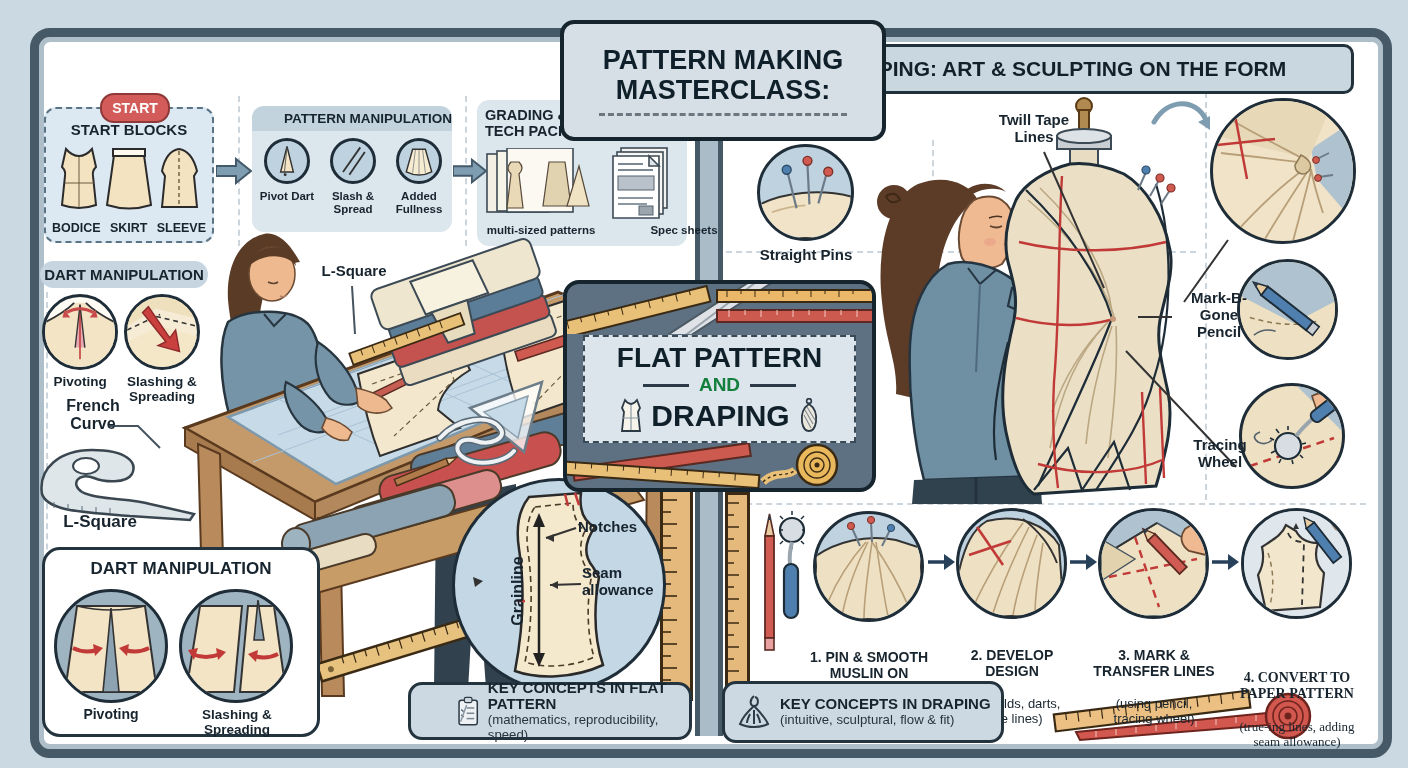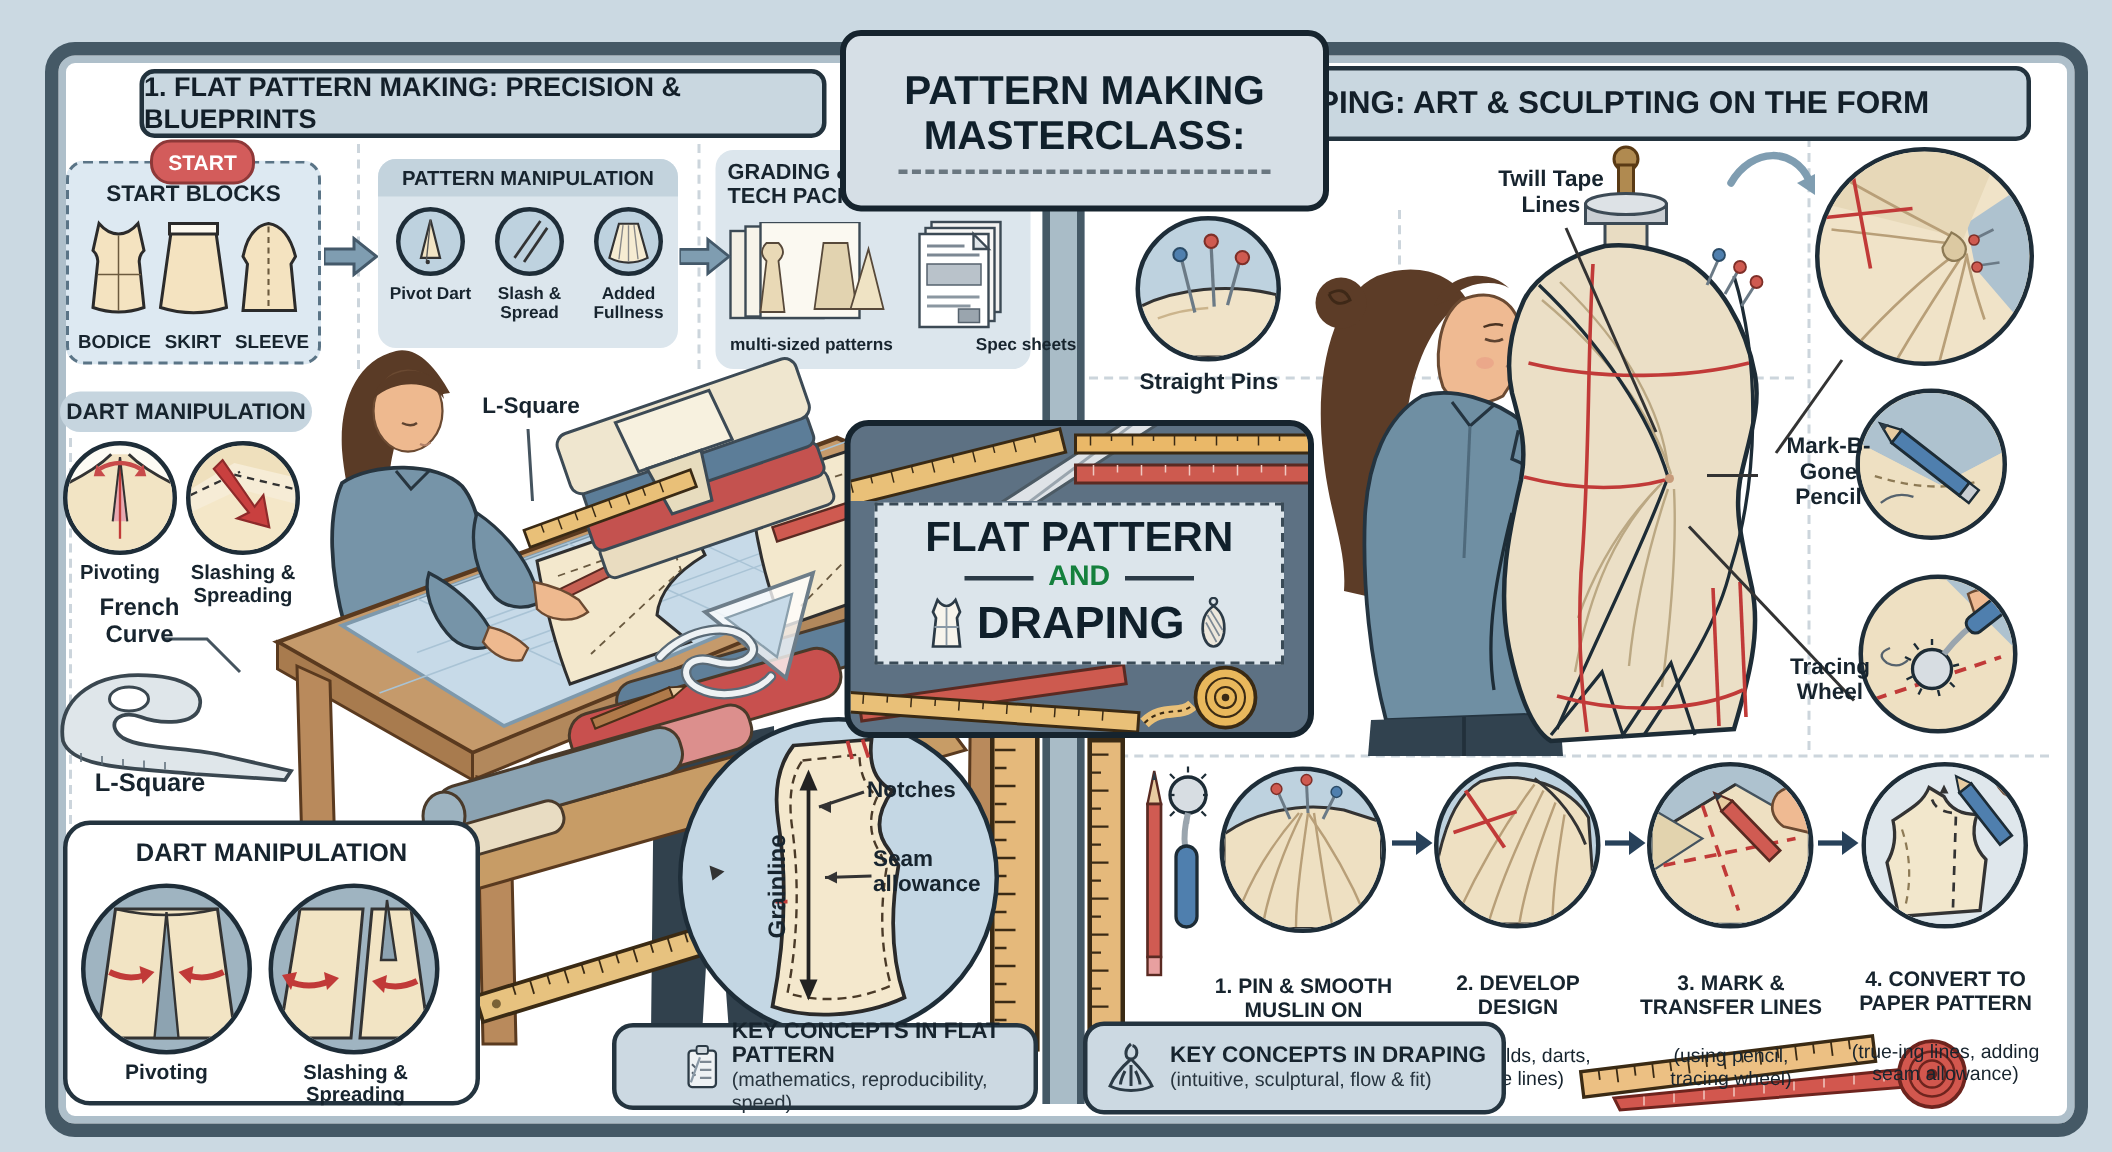"1. FLAT PATTERN MAKING: PRECISION" div.hbar { html: <div> <span>1. FLAT PATTERN MAKING: PRECISION &amp; BLUEPRINTS</span> </div> -> none }
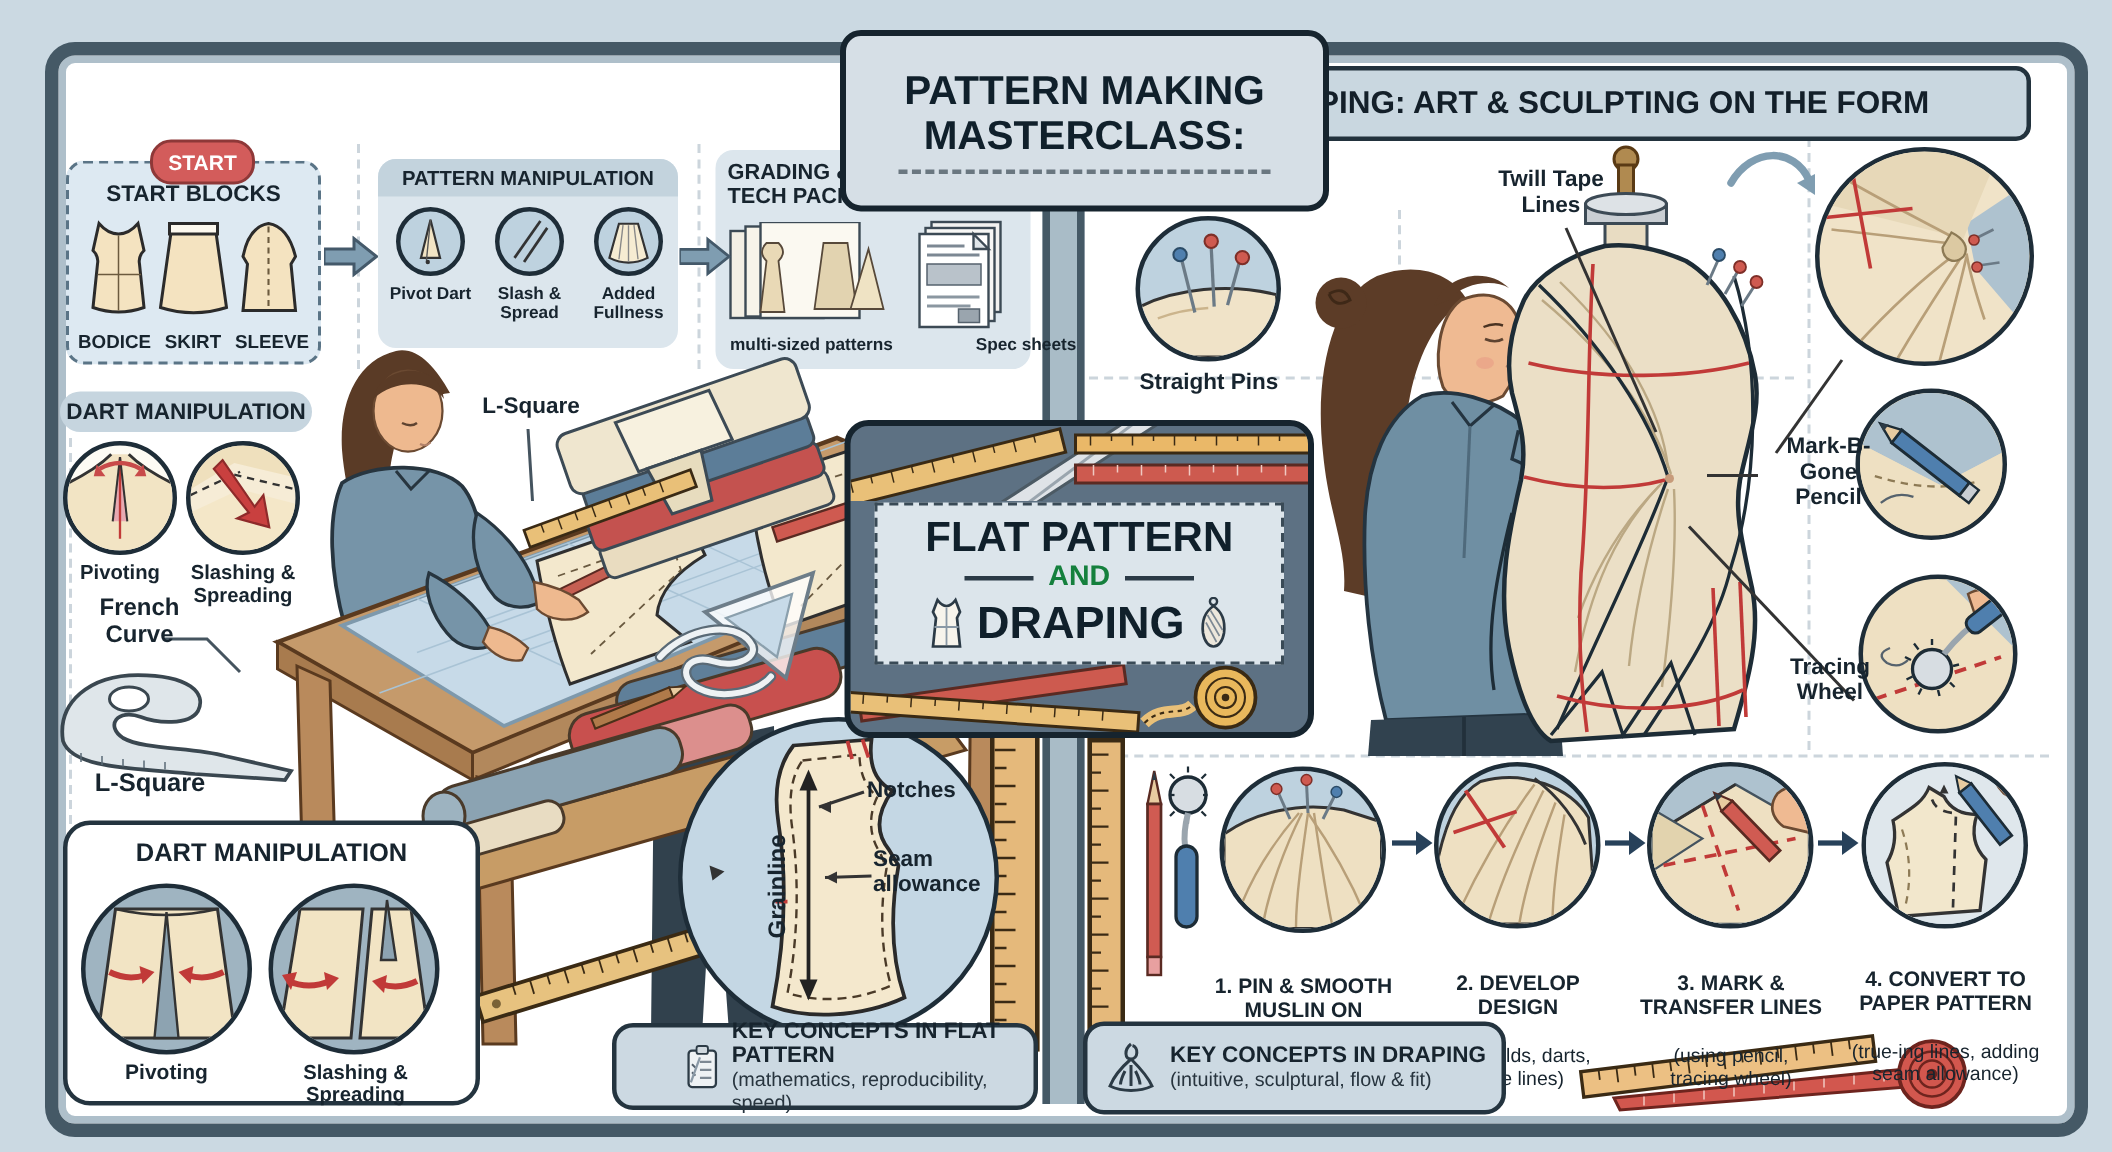"PATTERN MANIPULATION" div { justify-content: center -> flex-end }
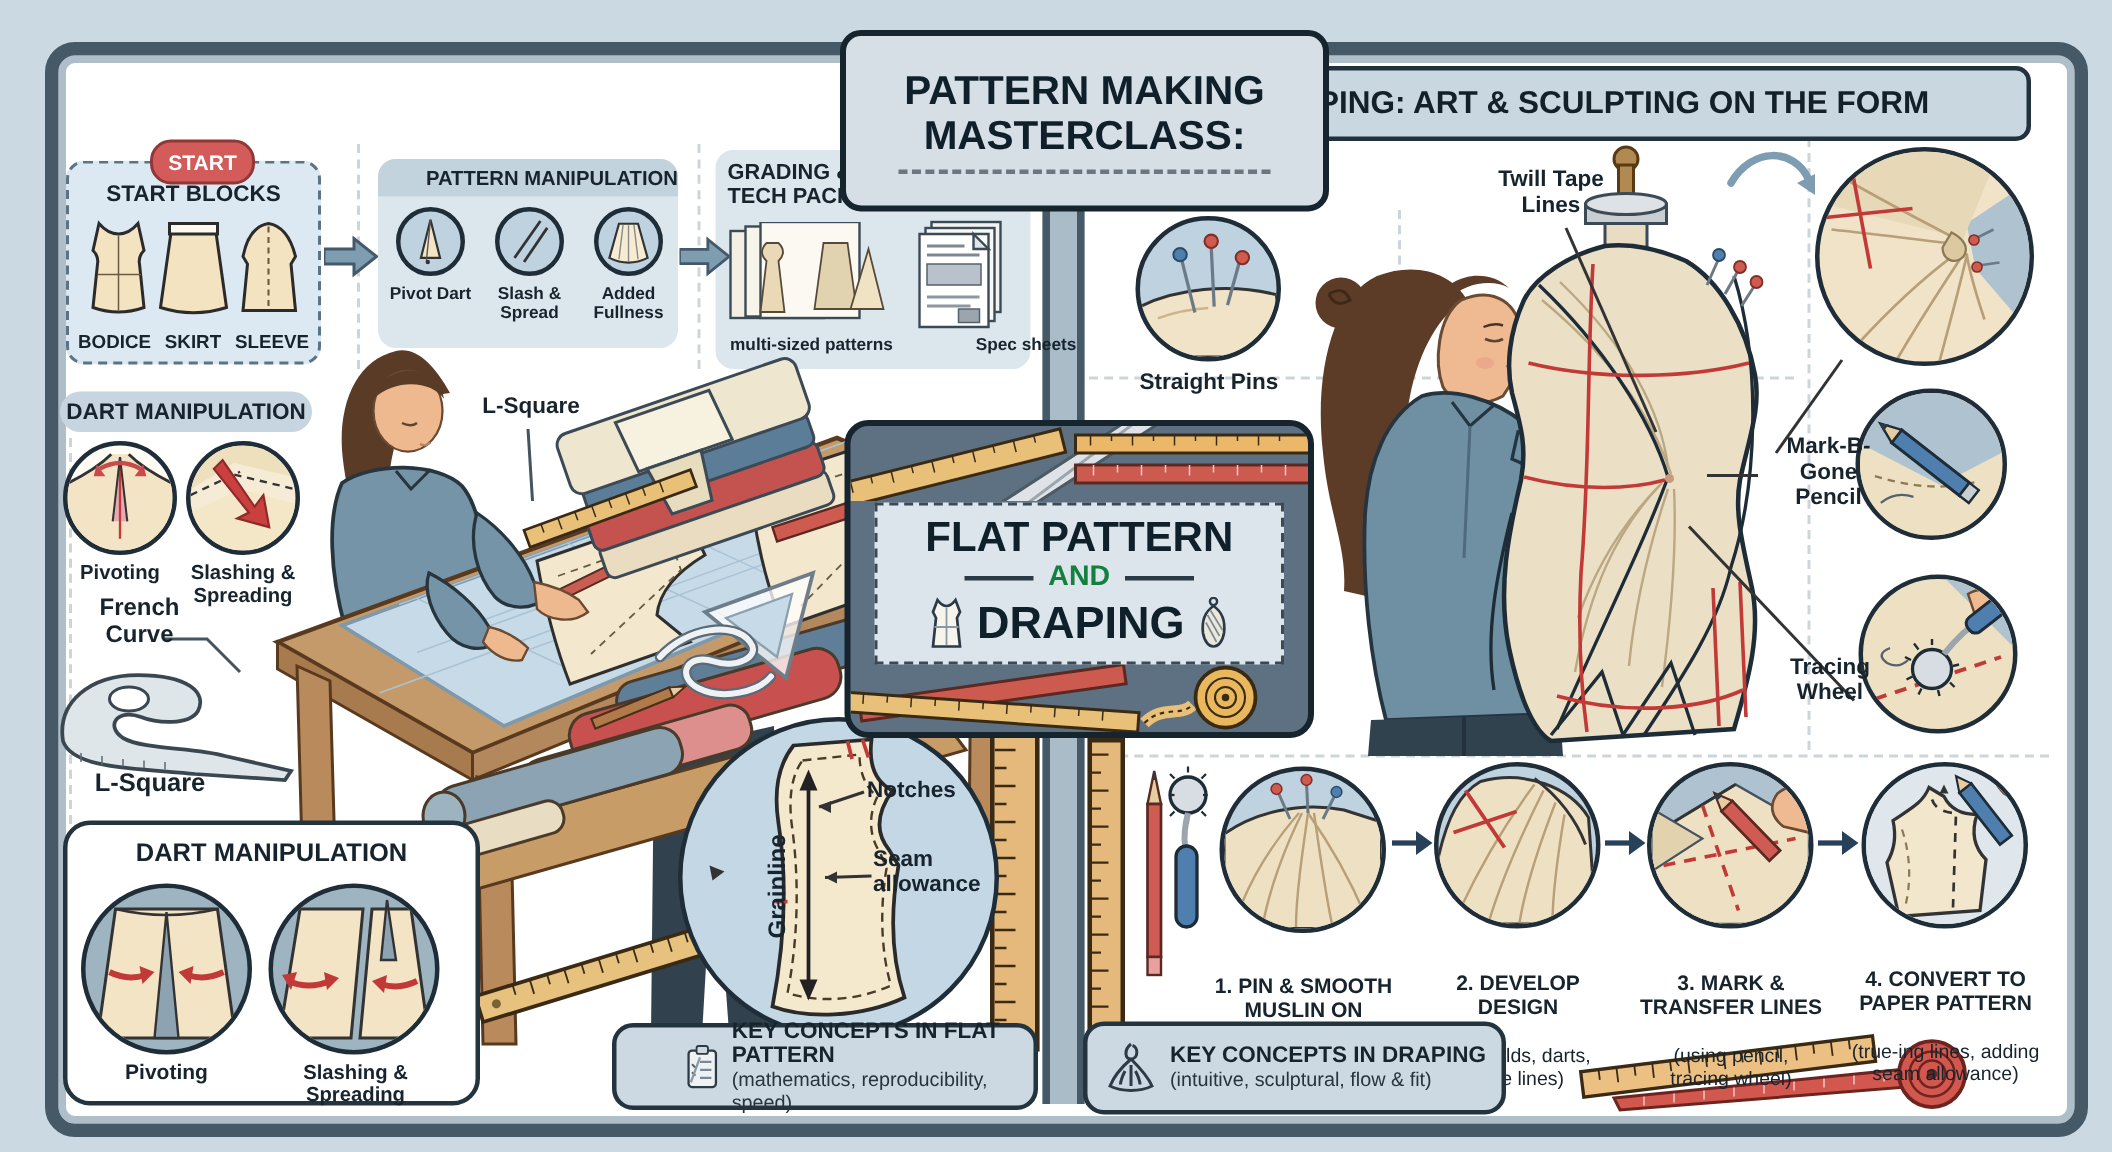"4. CONVERT TO" div.lbl { font-family: none -> Liberation Serif, serif; top: 626px -> 652px }
